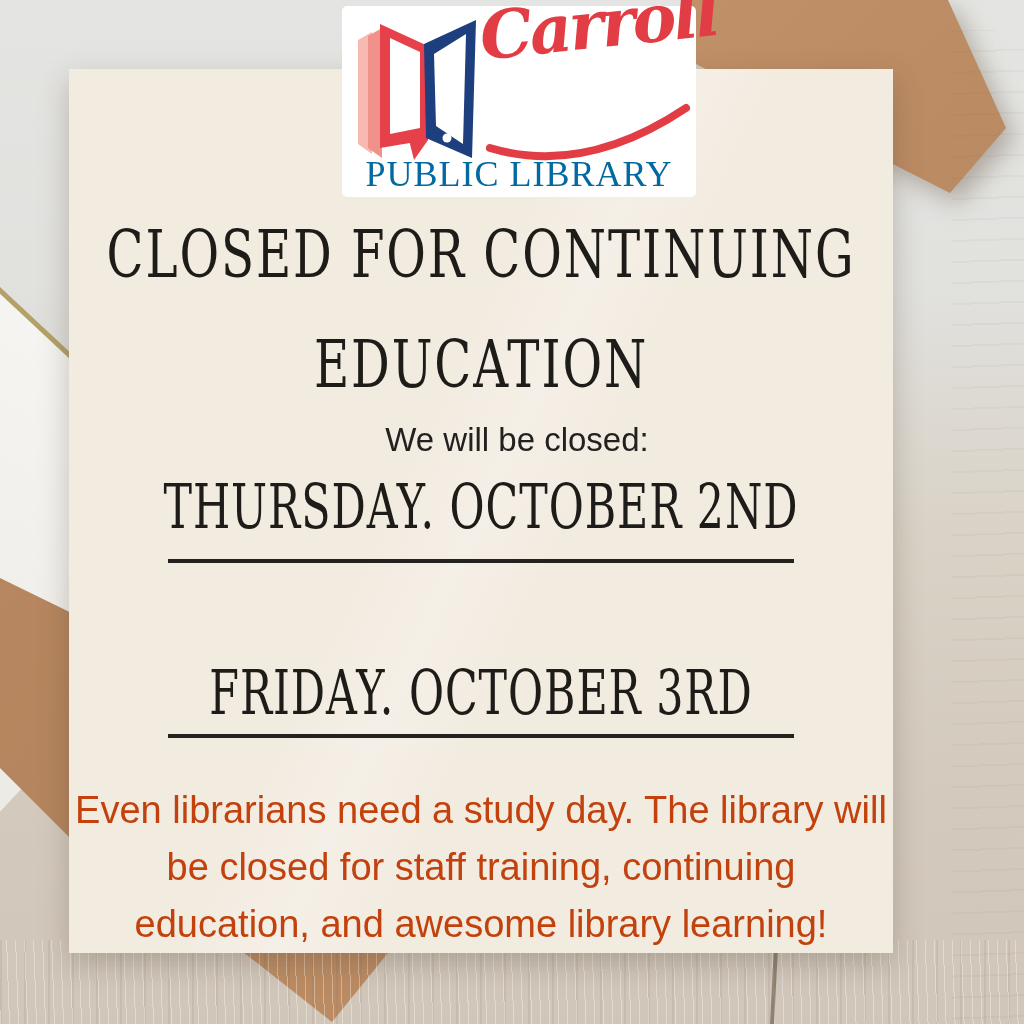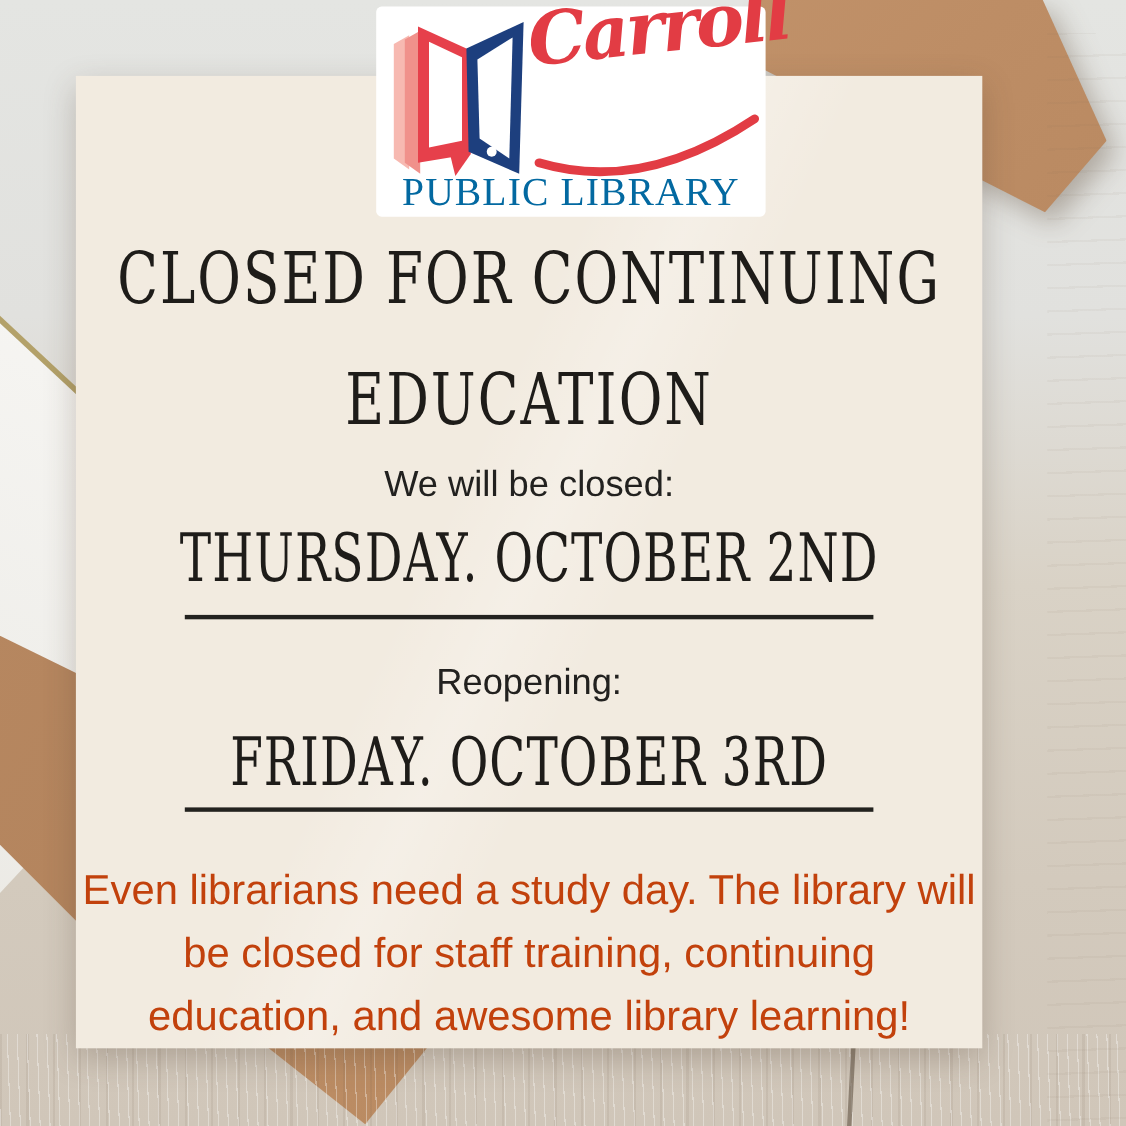"We will be closed:" .label-line { margin-left: none -> 36px }
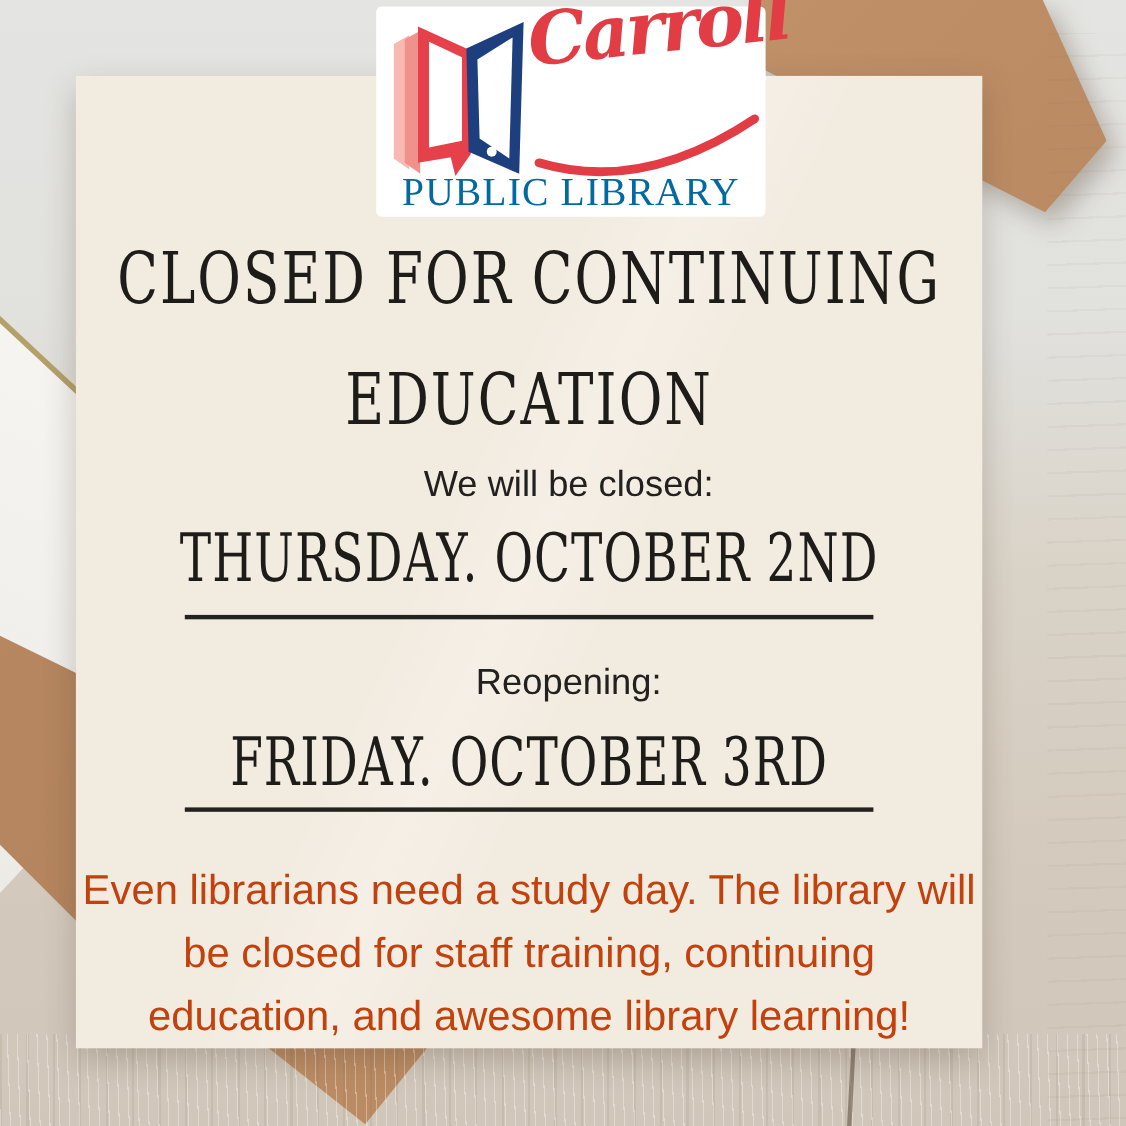"Reopening:" div.cline { html: <div>Reopening:</div> -> none }
